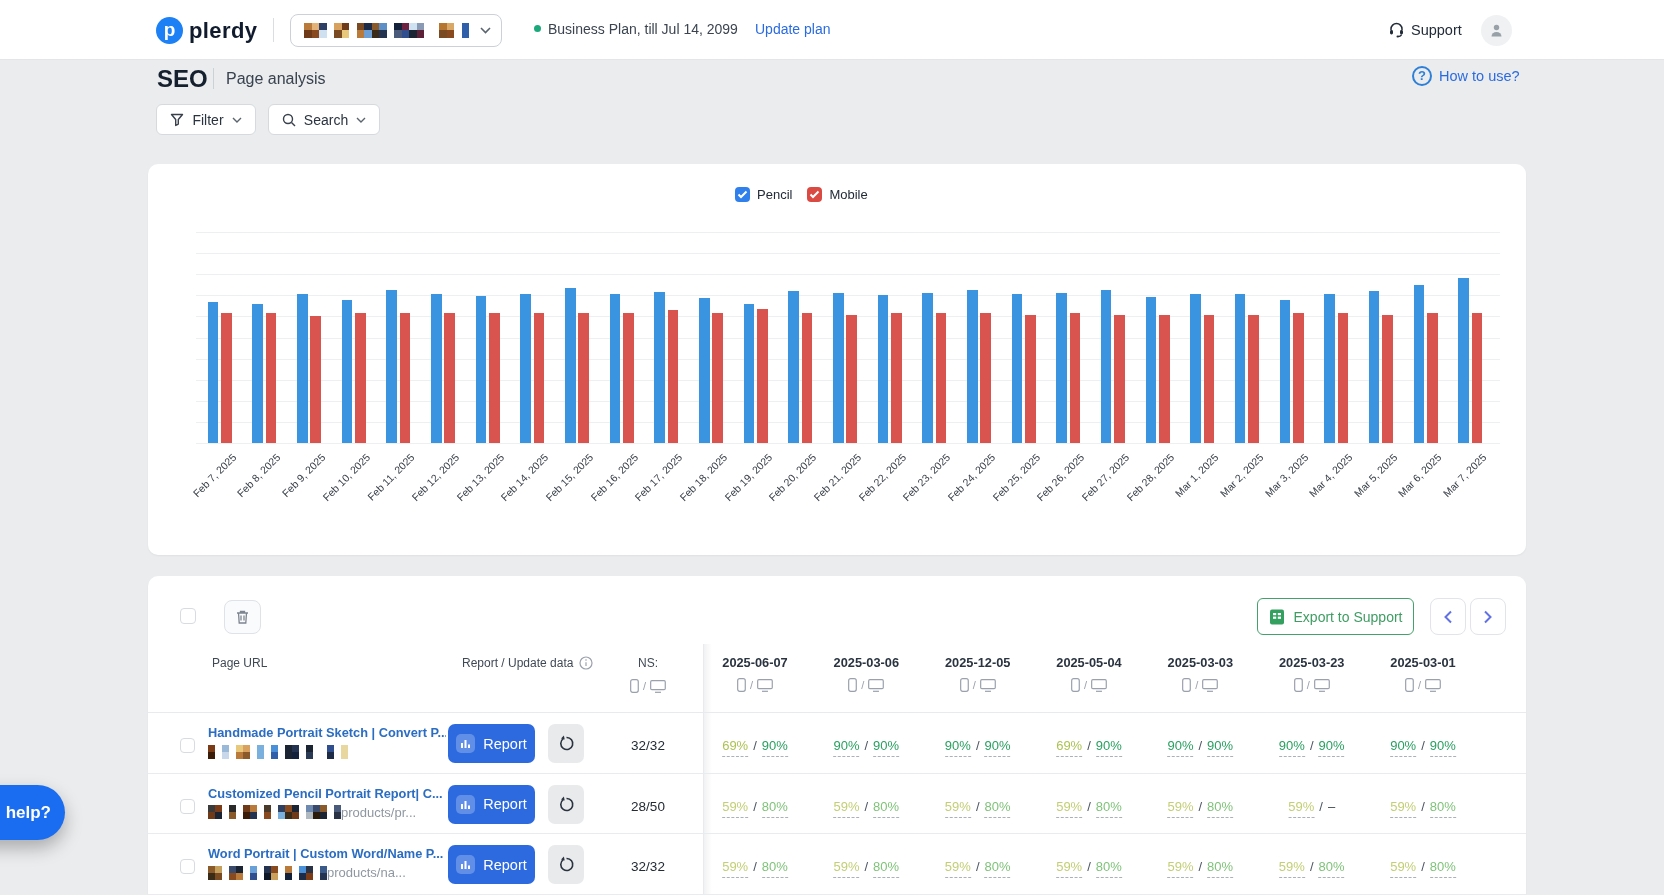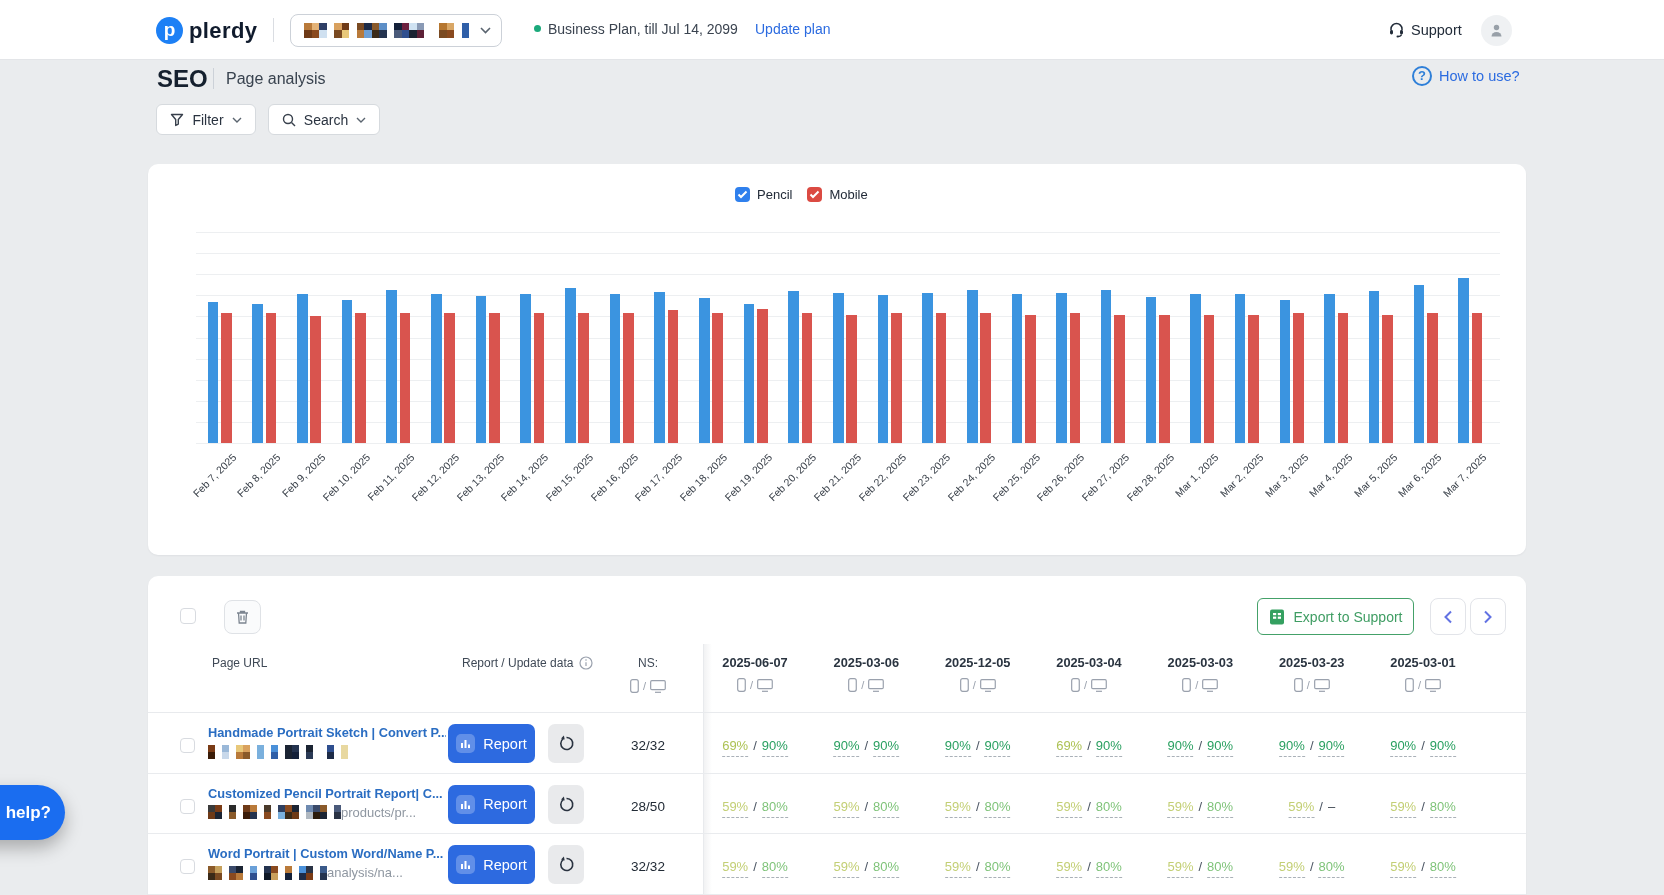"2025-03-04" div.dhead { text: 2025-03-04 -> 2025-05-04 }
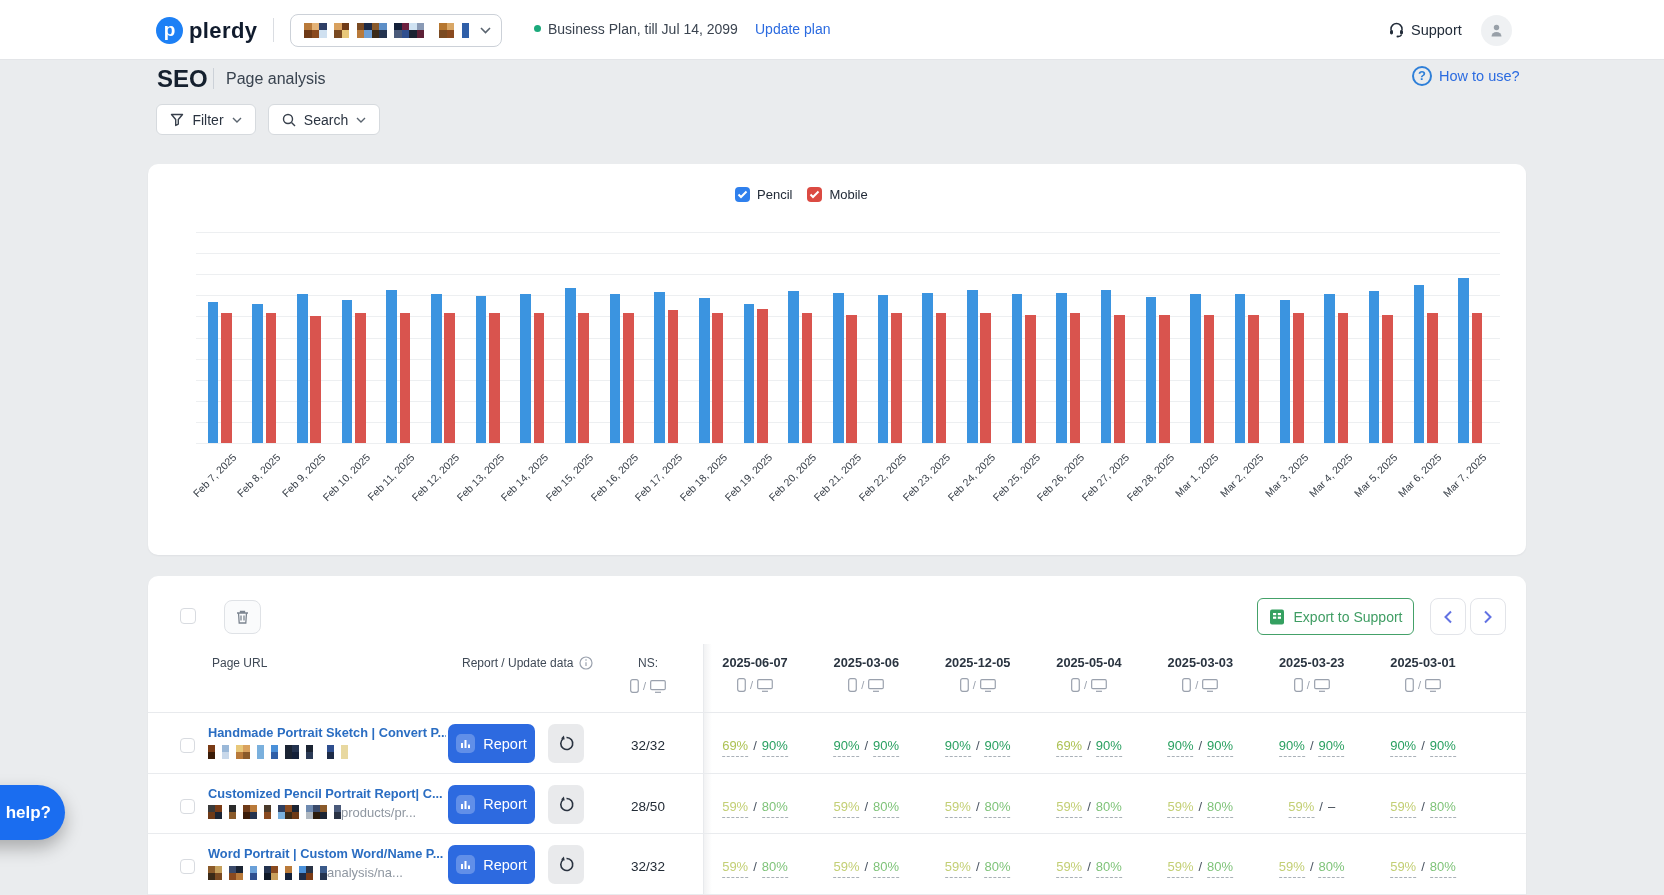"analysis/na..." span.suffix { text: analysis/na -> products/na }
